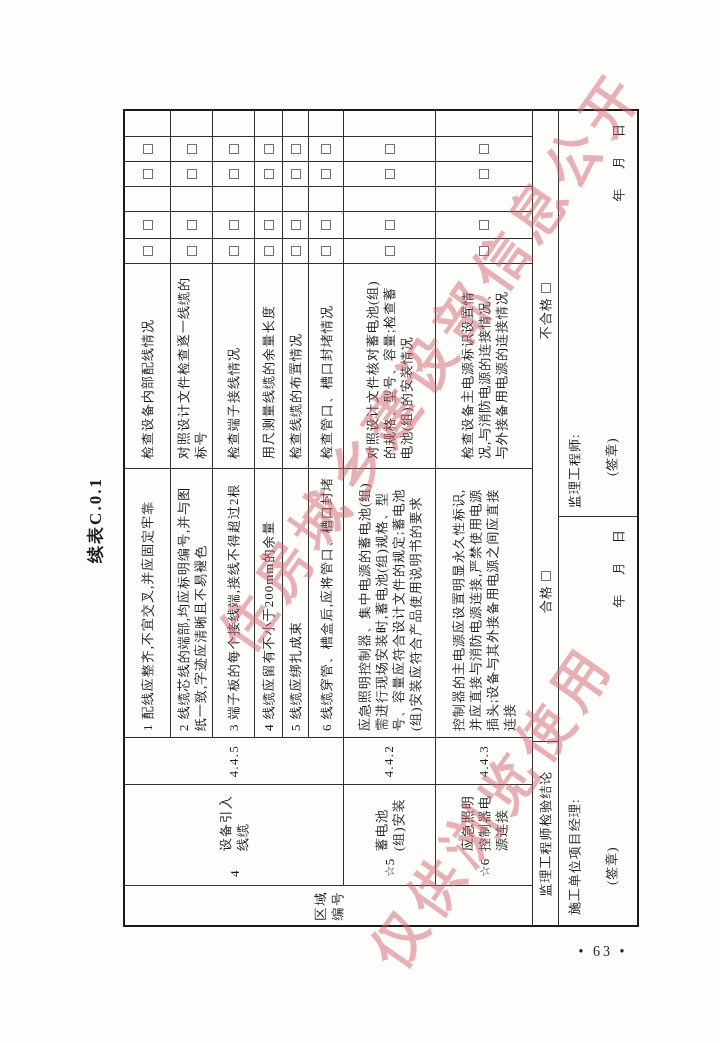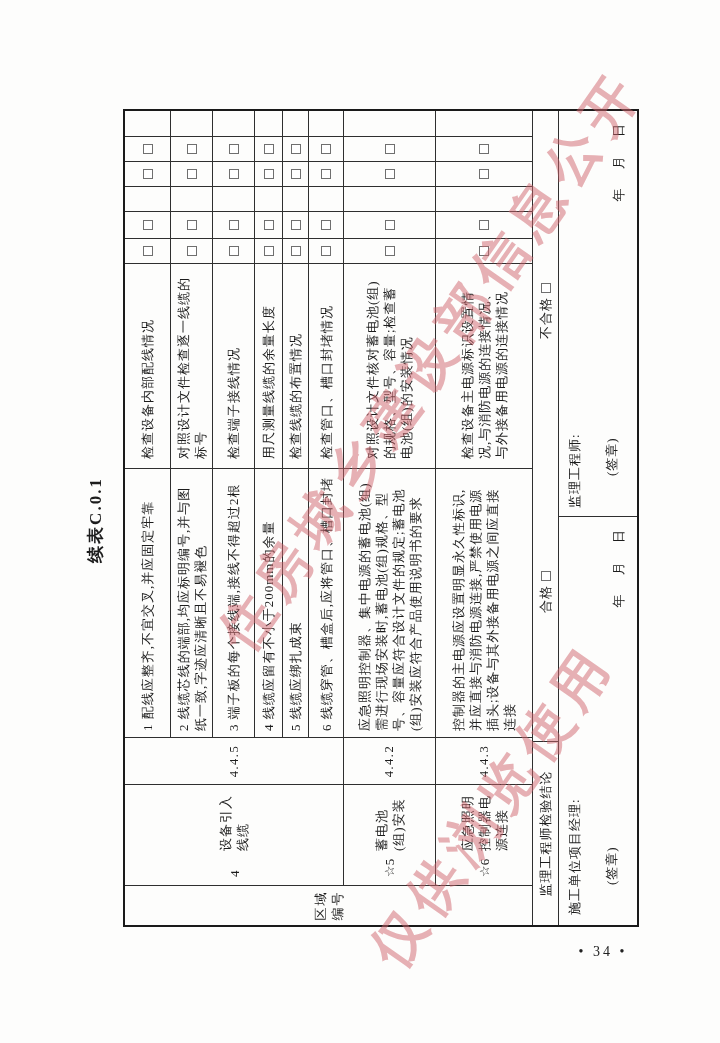"• 34 •" div.page-number { text: 34 -> 63 }
